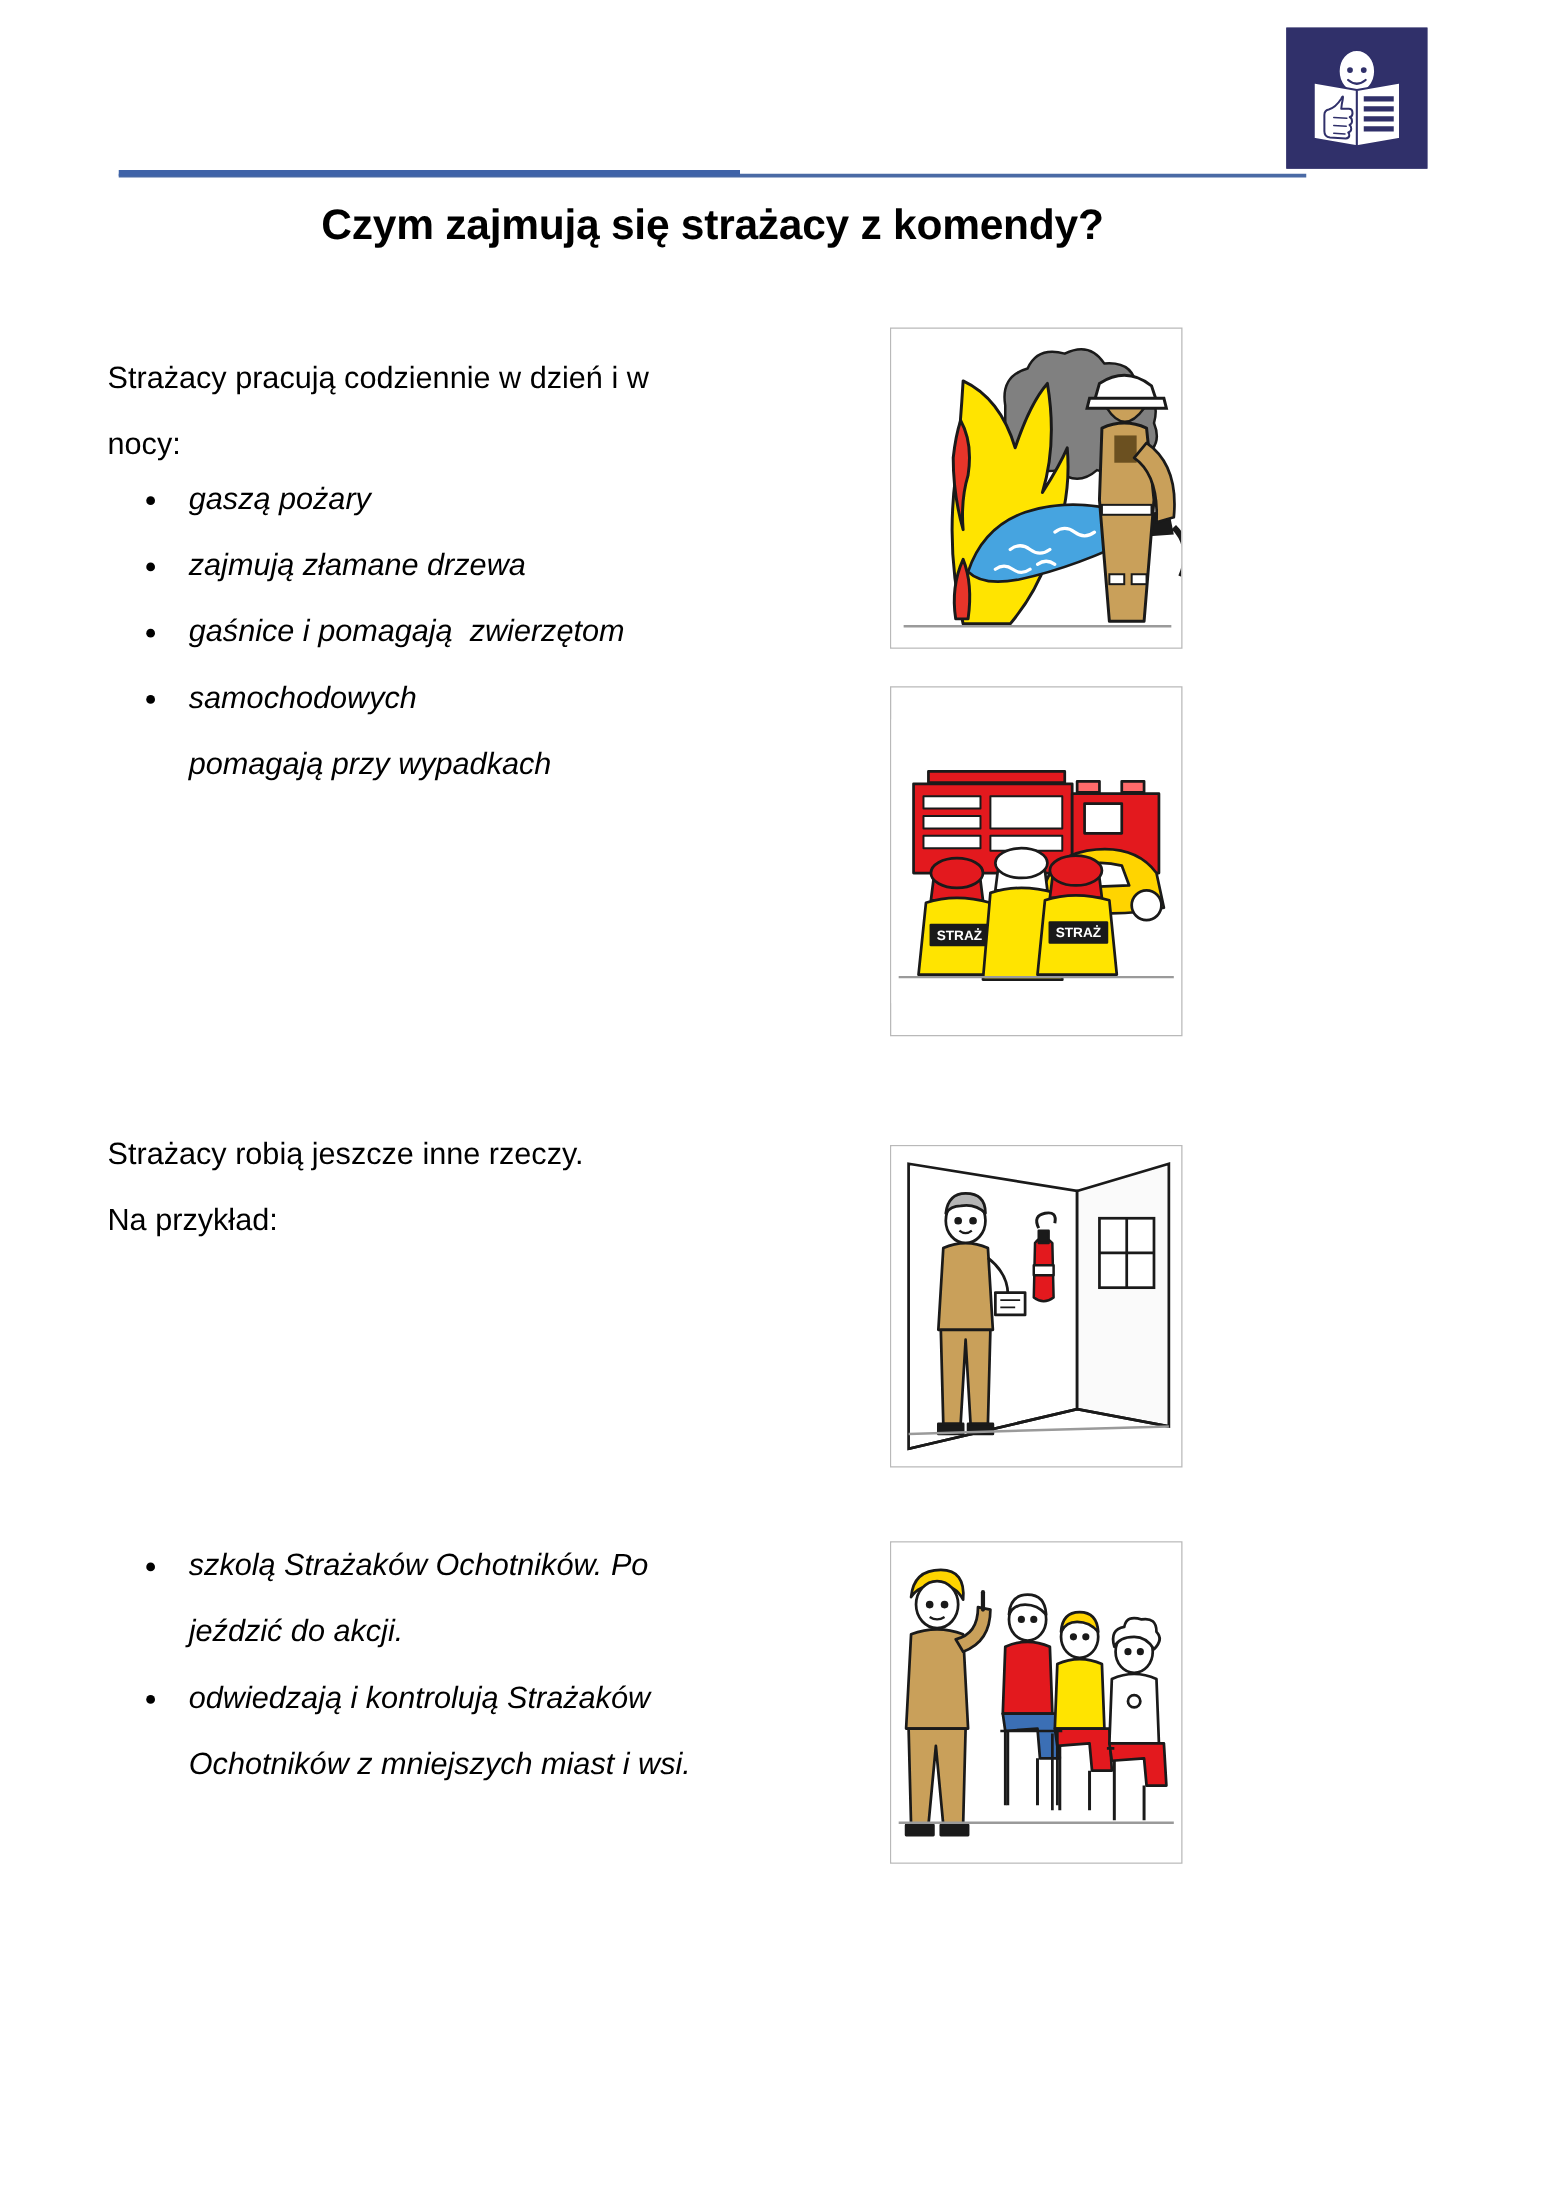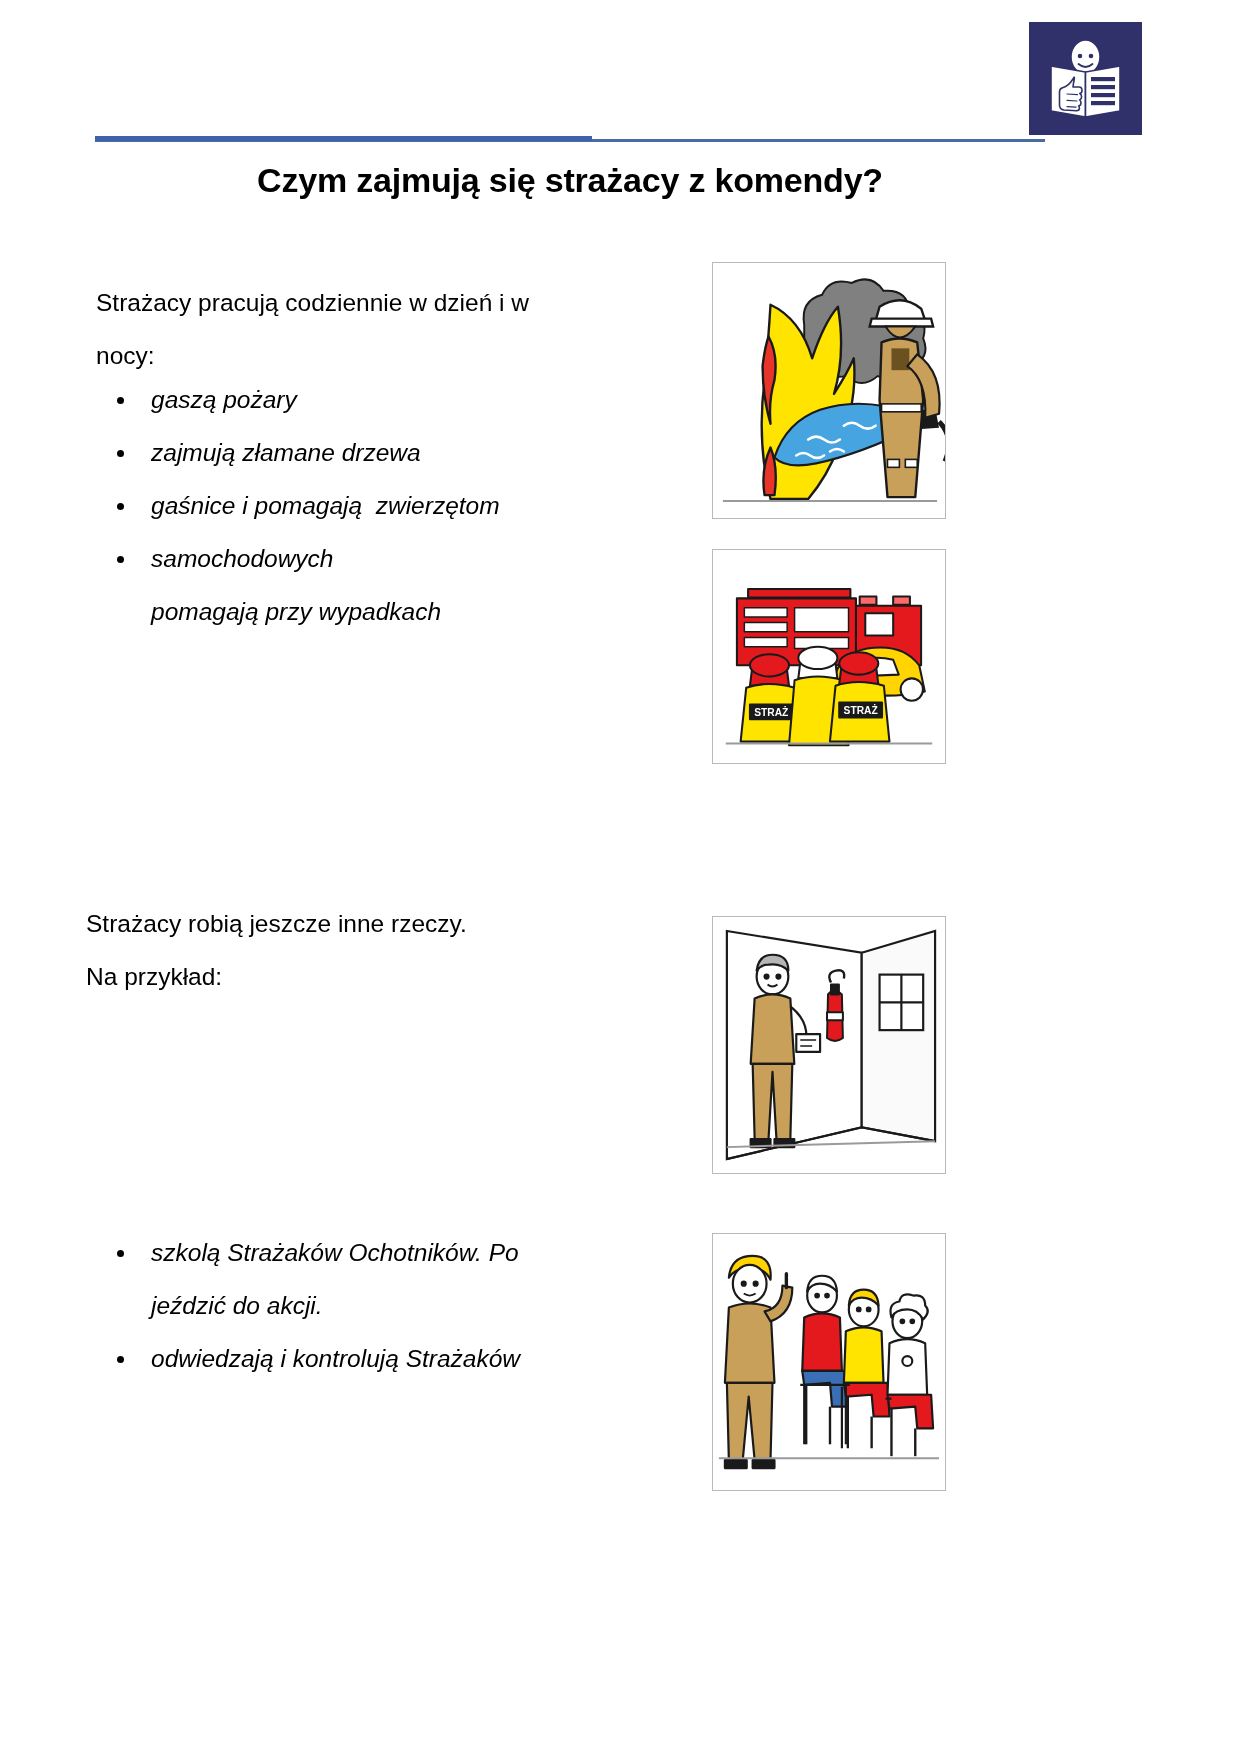"Strażacy pracują codziennie w dzień" .sec1-intro { left: 96px -> 86px }
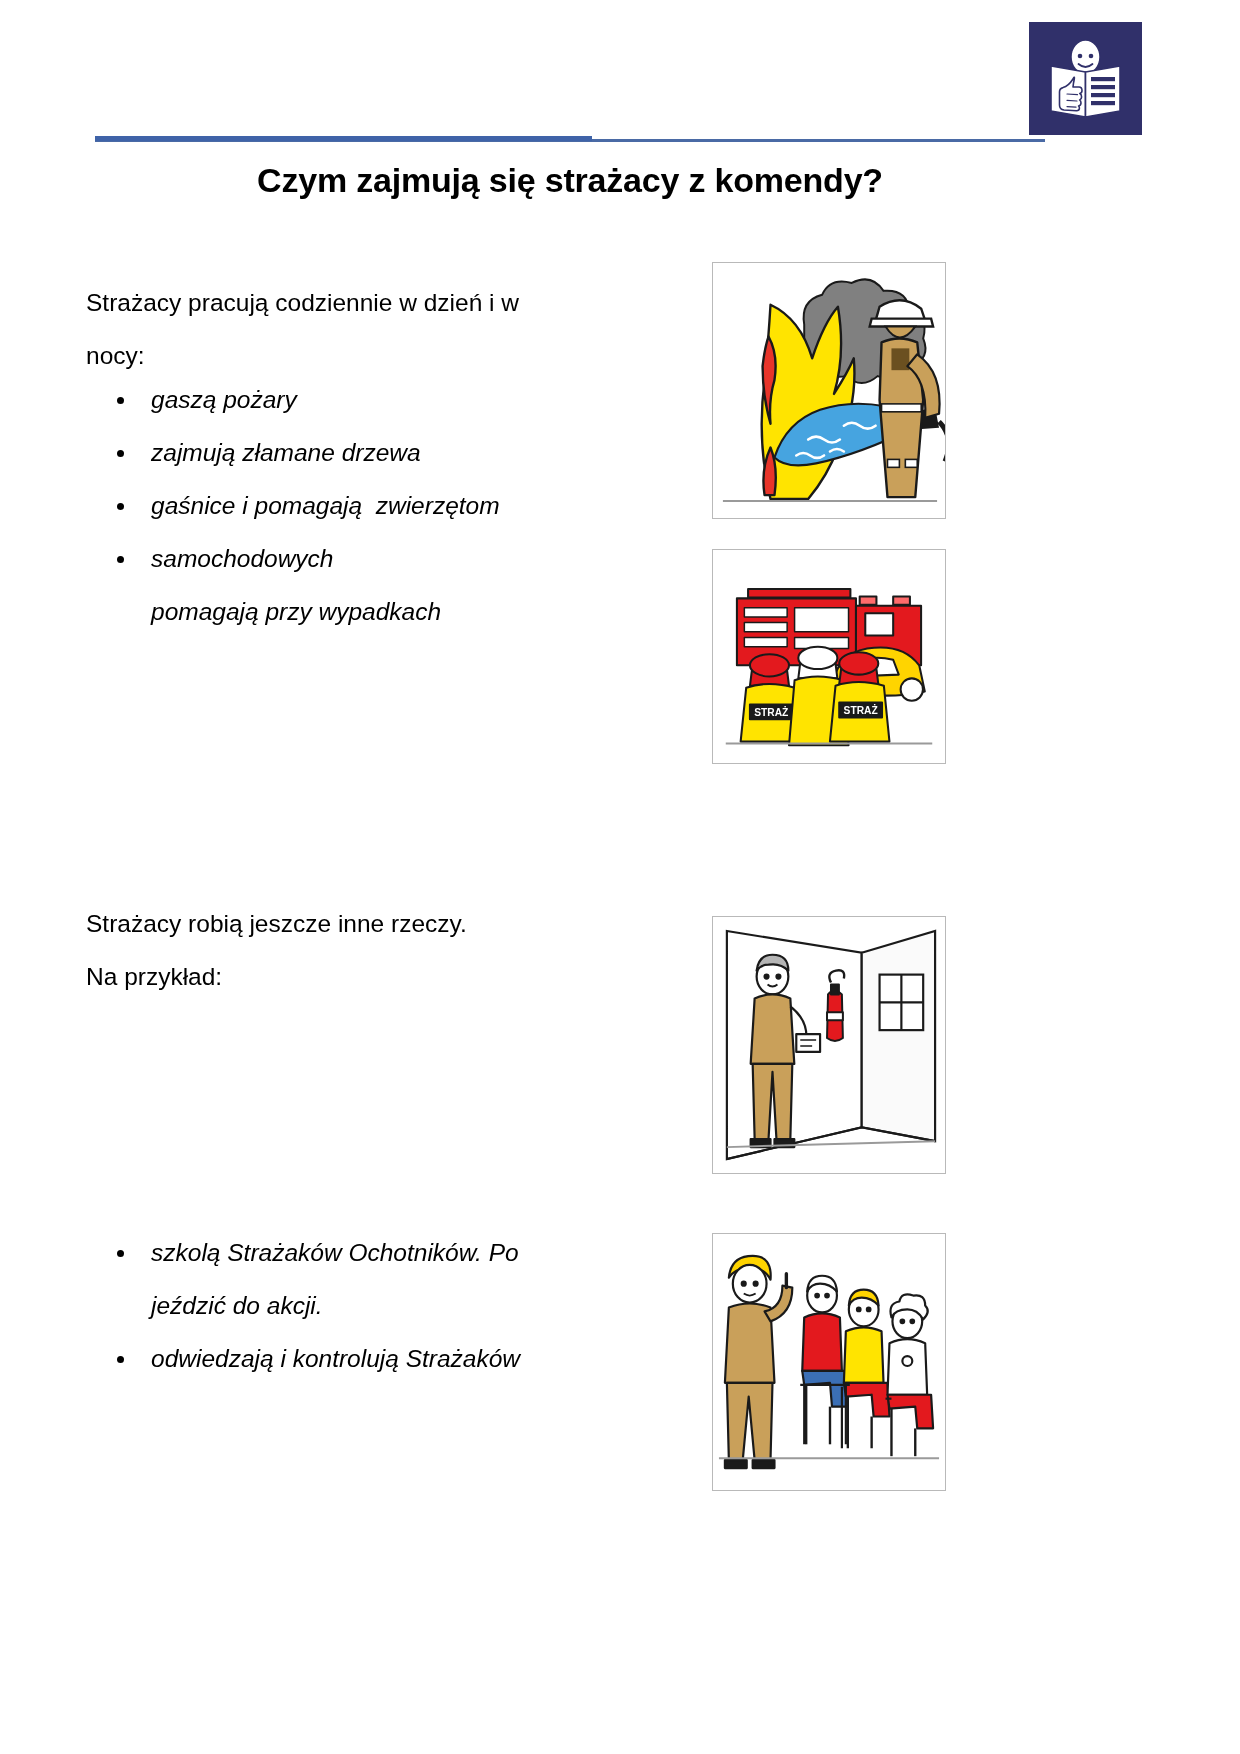"STRAŻ" #illus-truck { height: 215px -> 280px }
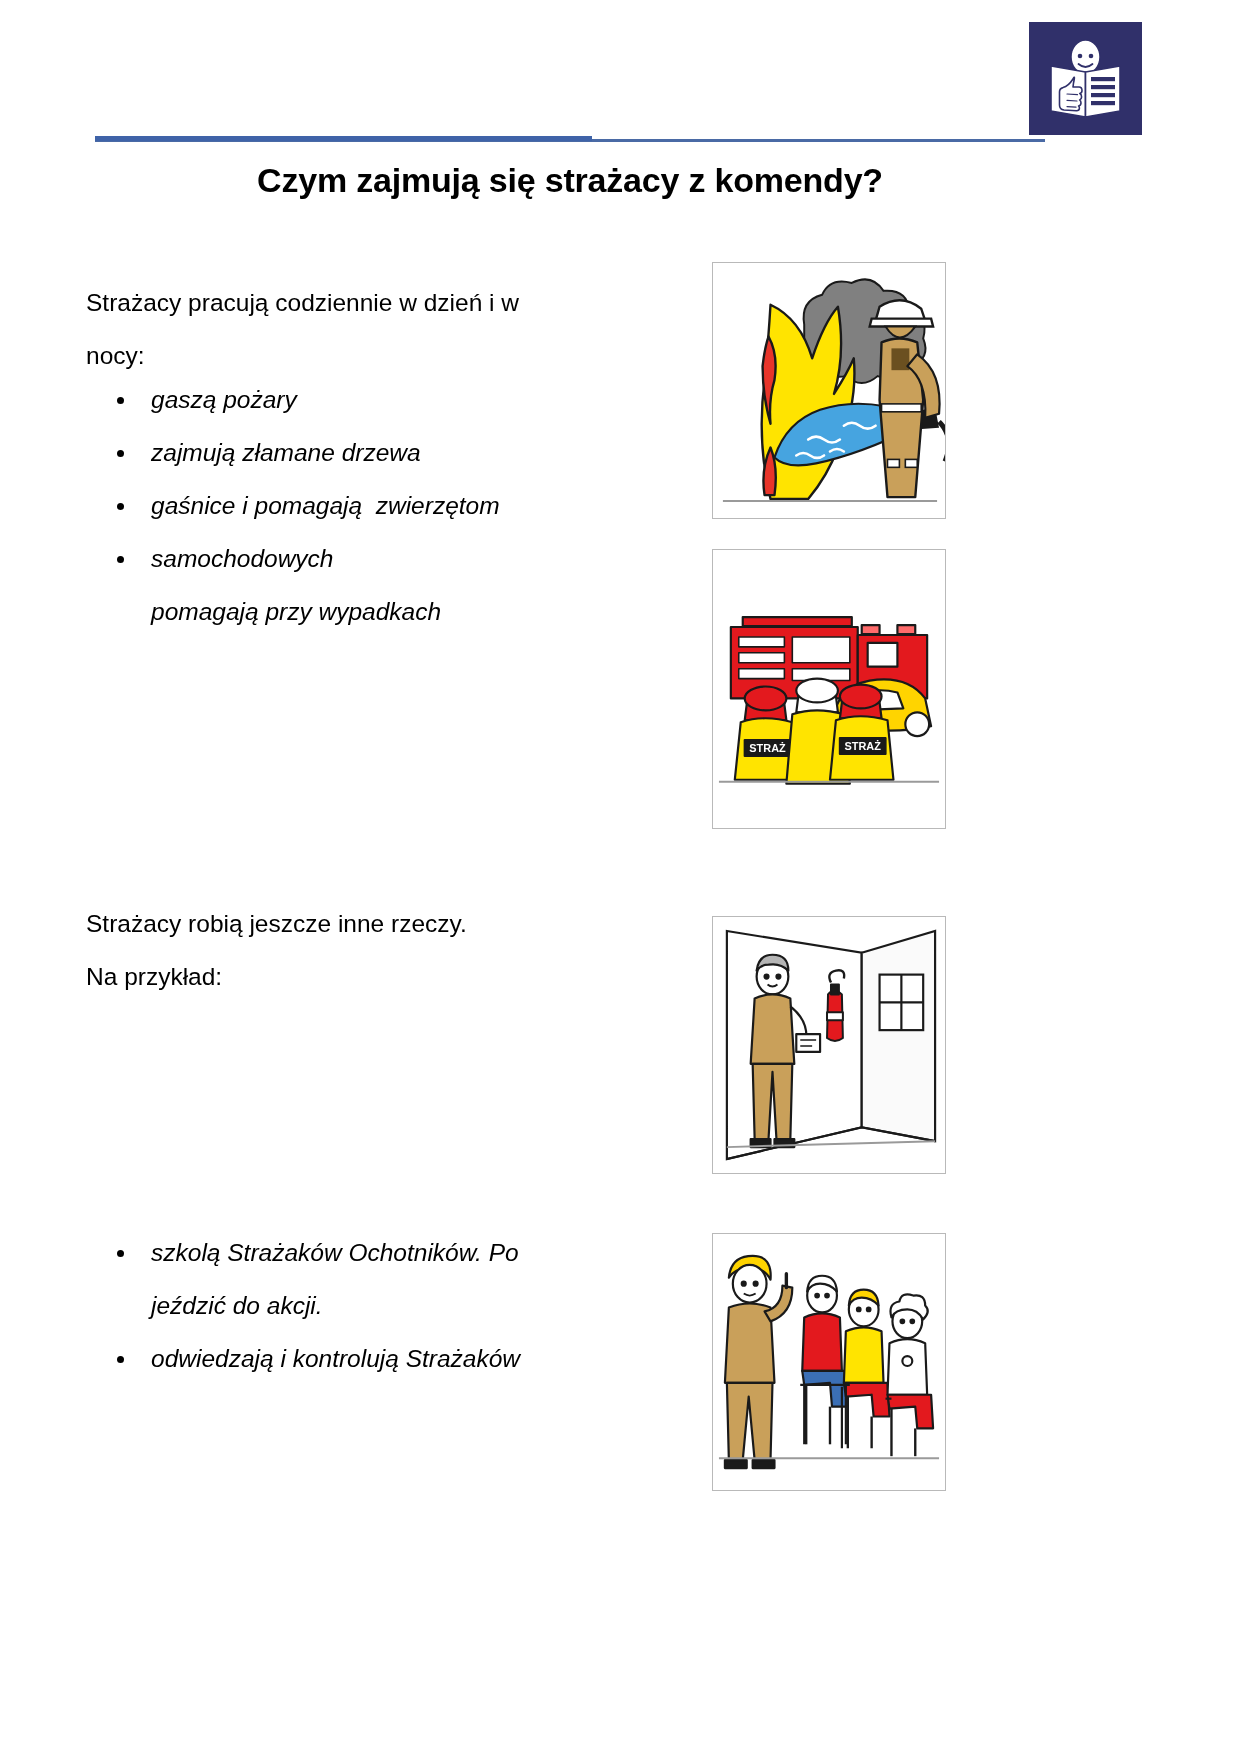"Ochotników z mniejszych miast i" span.ln { html: none -> <span>Ochotników z mniejszych miast i wsi.</span> }
